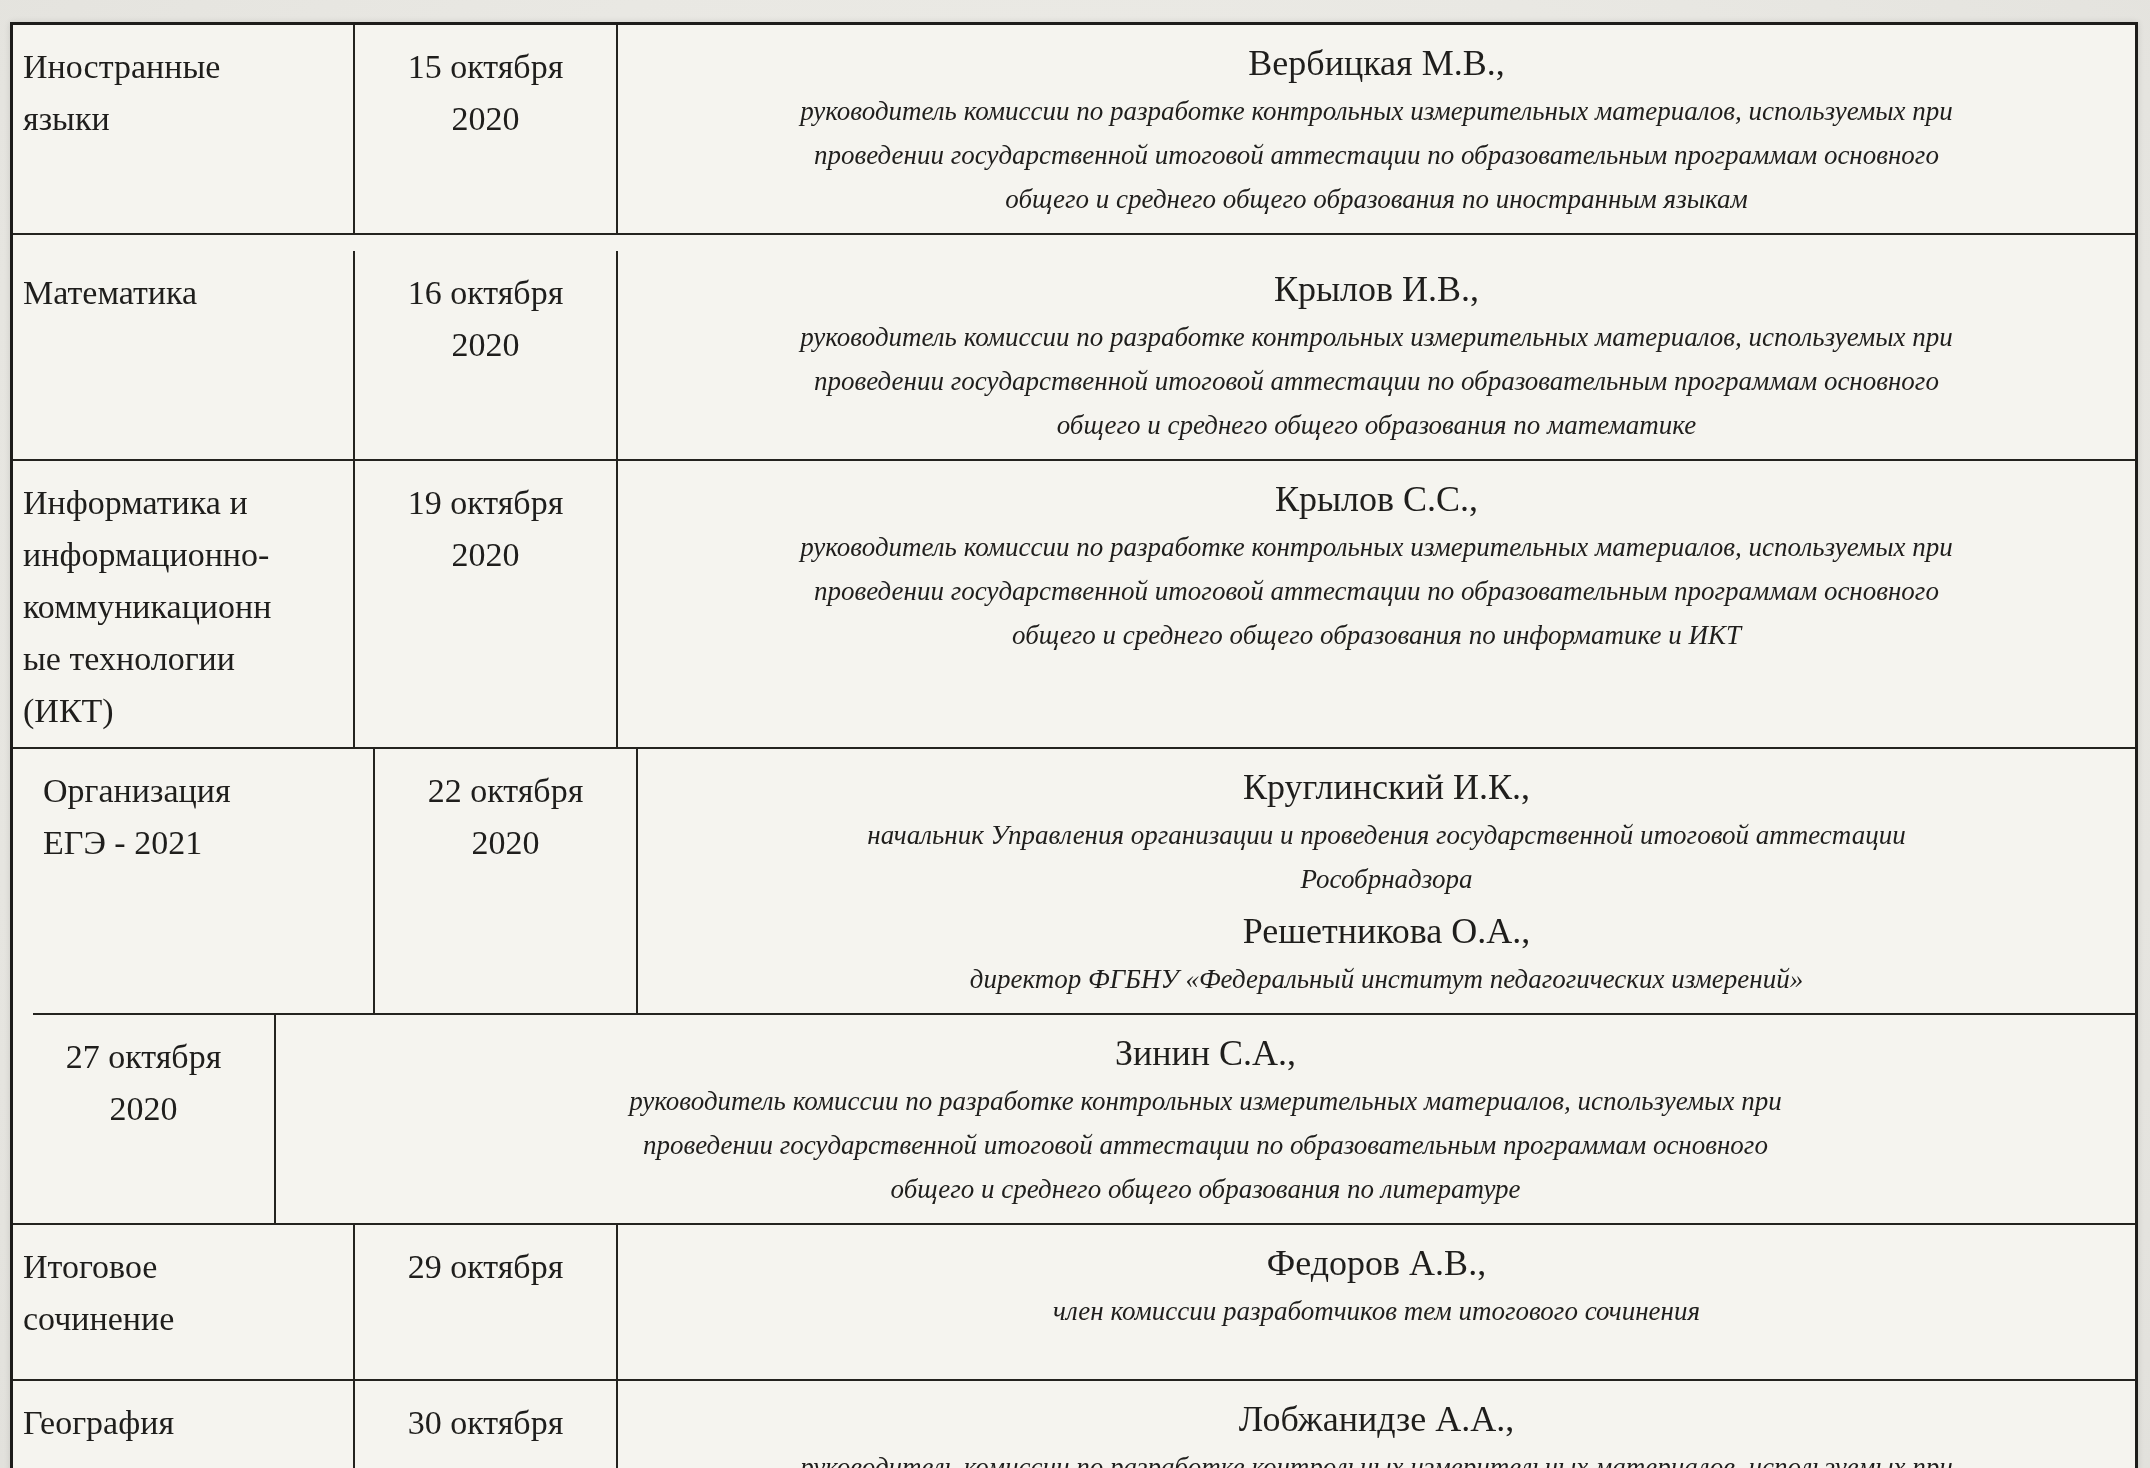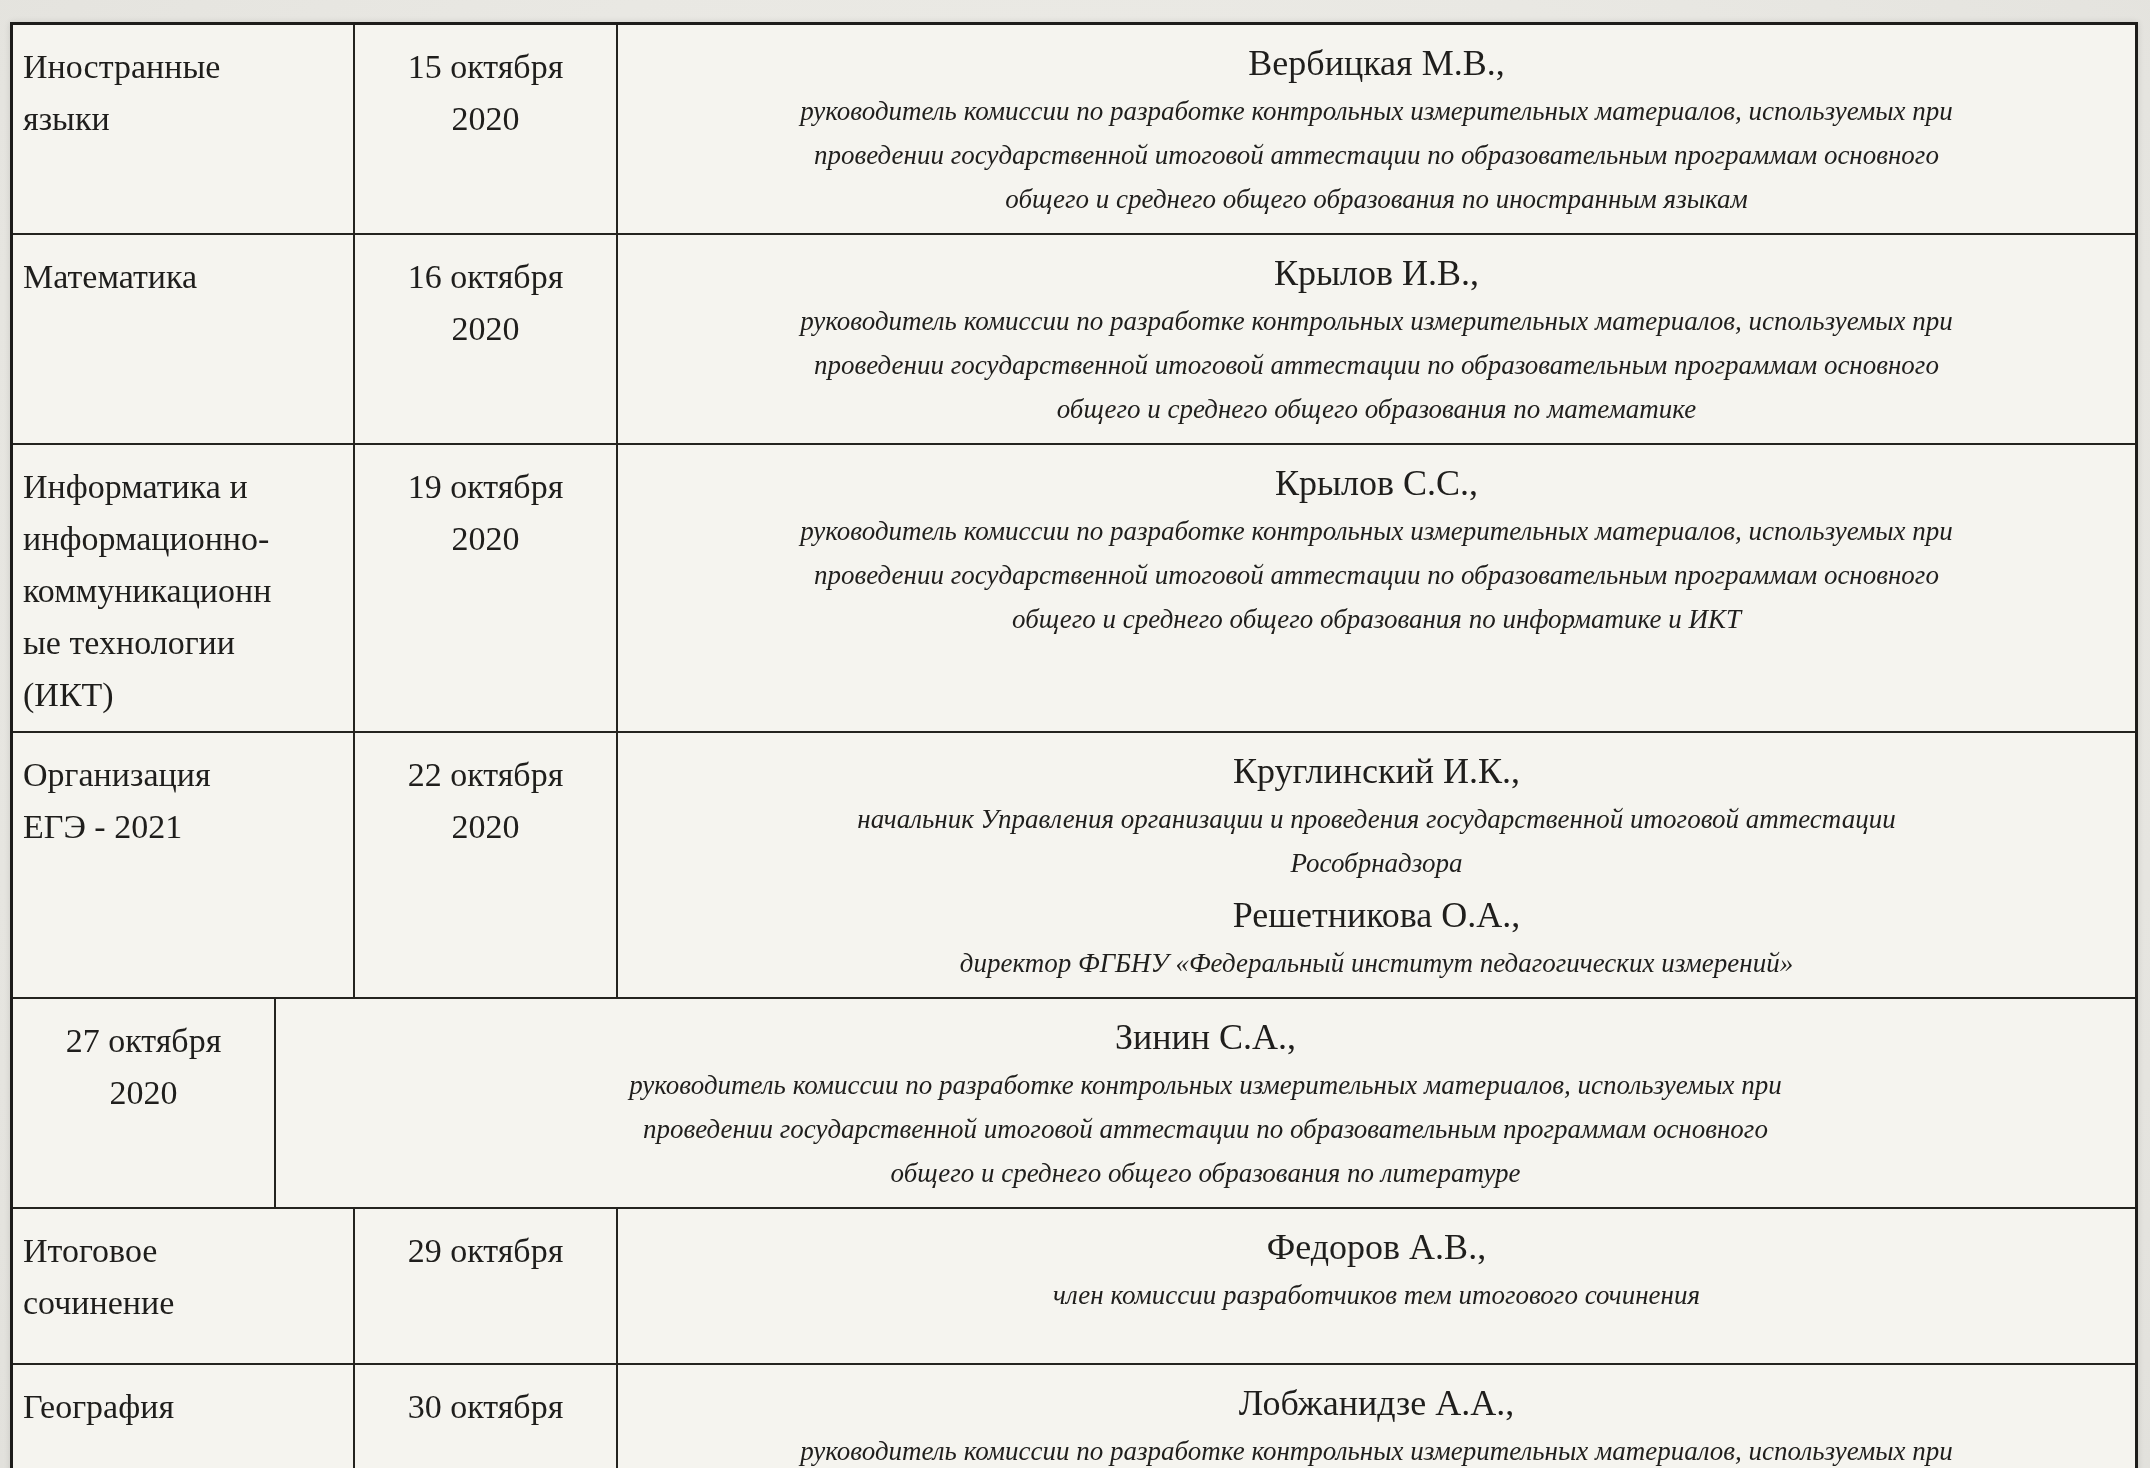"Математика" .row.r2 { margin-top: none -> 16px }
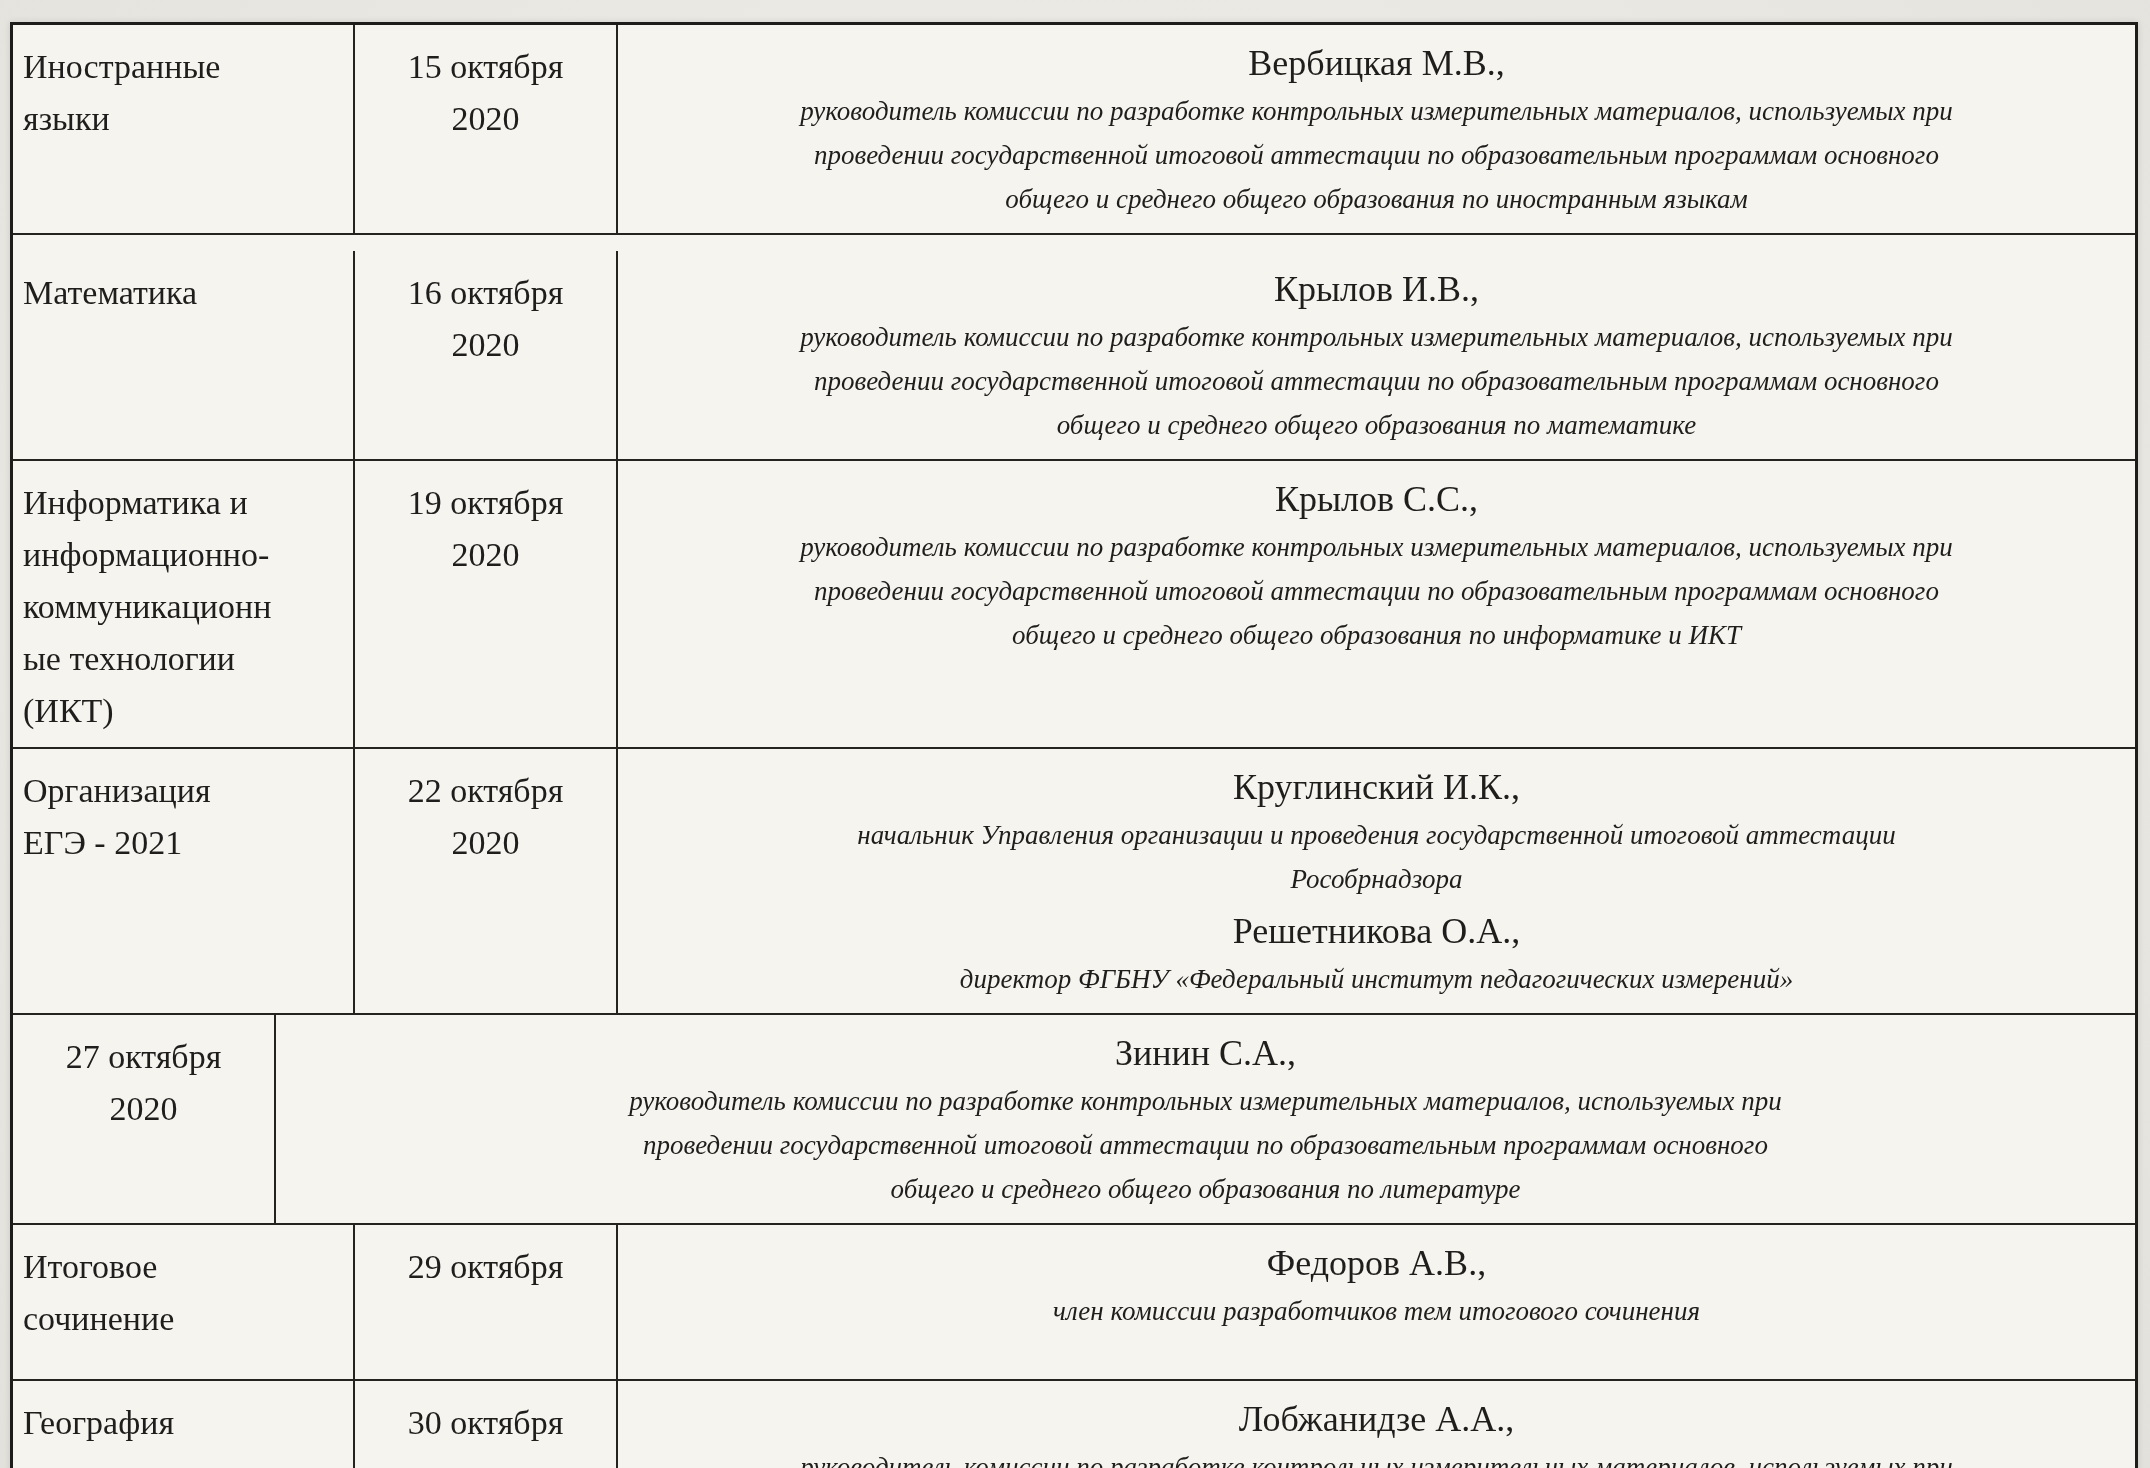"Организация" .row.r4 { margin-left: none -> 20px }
